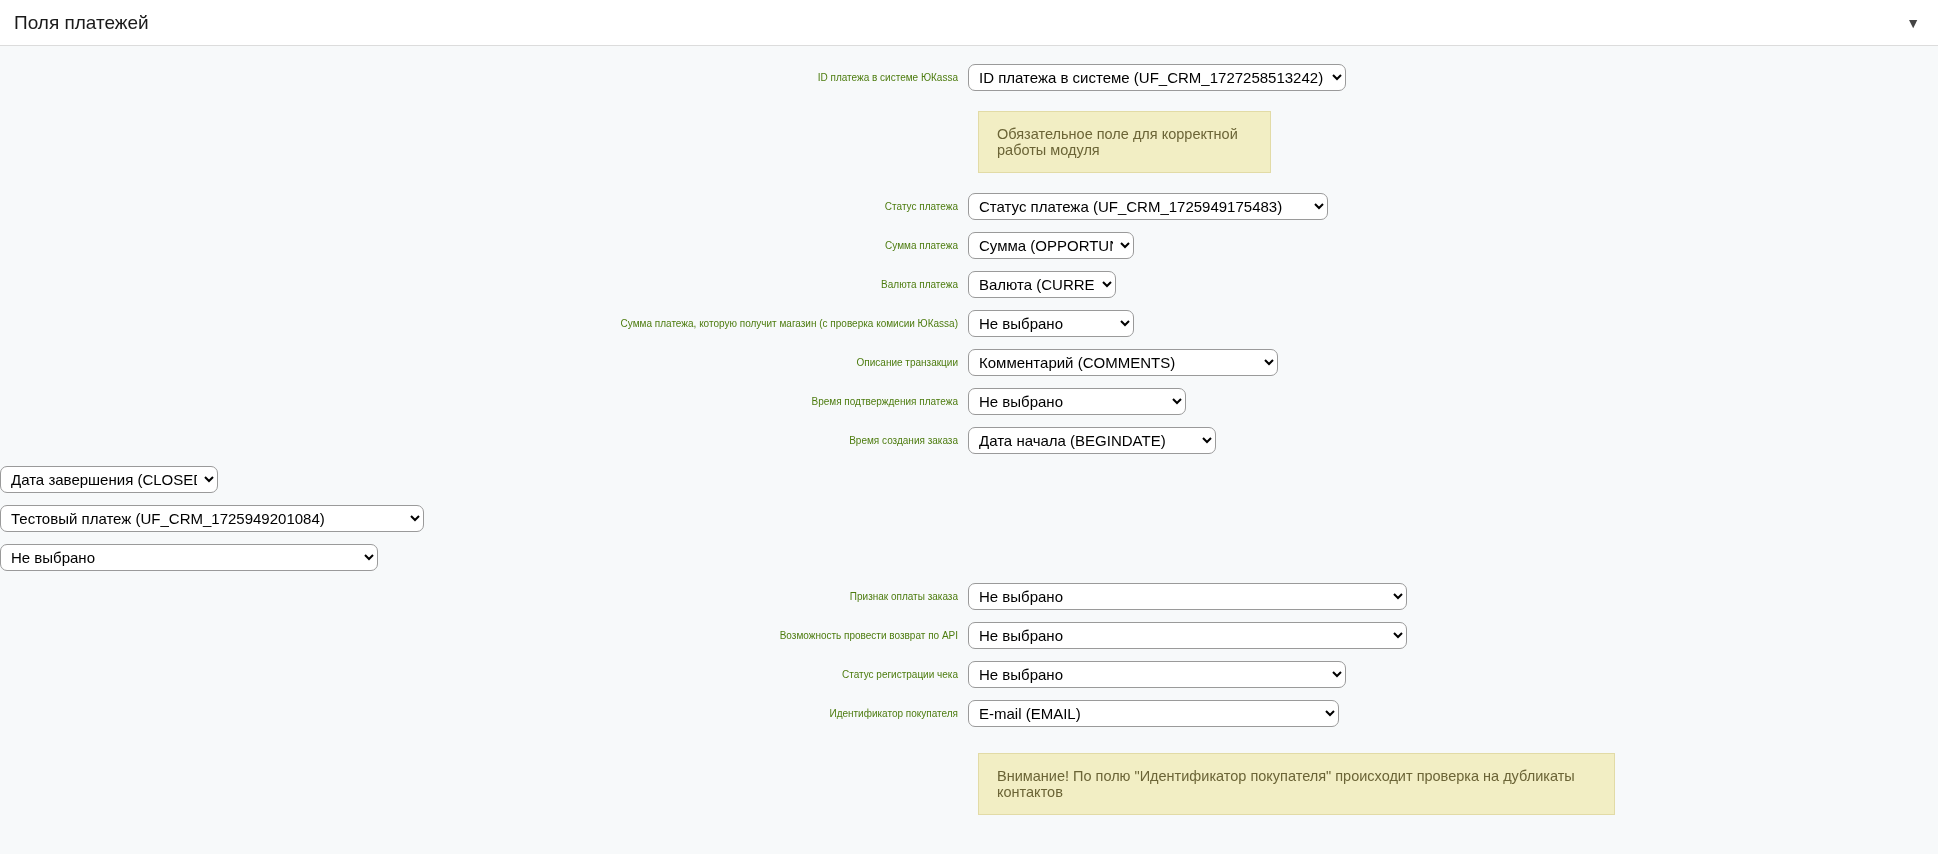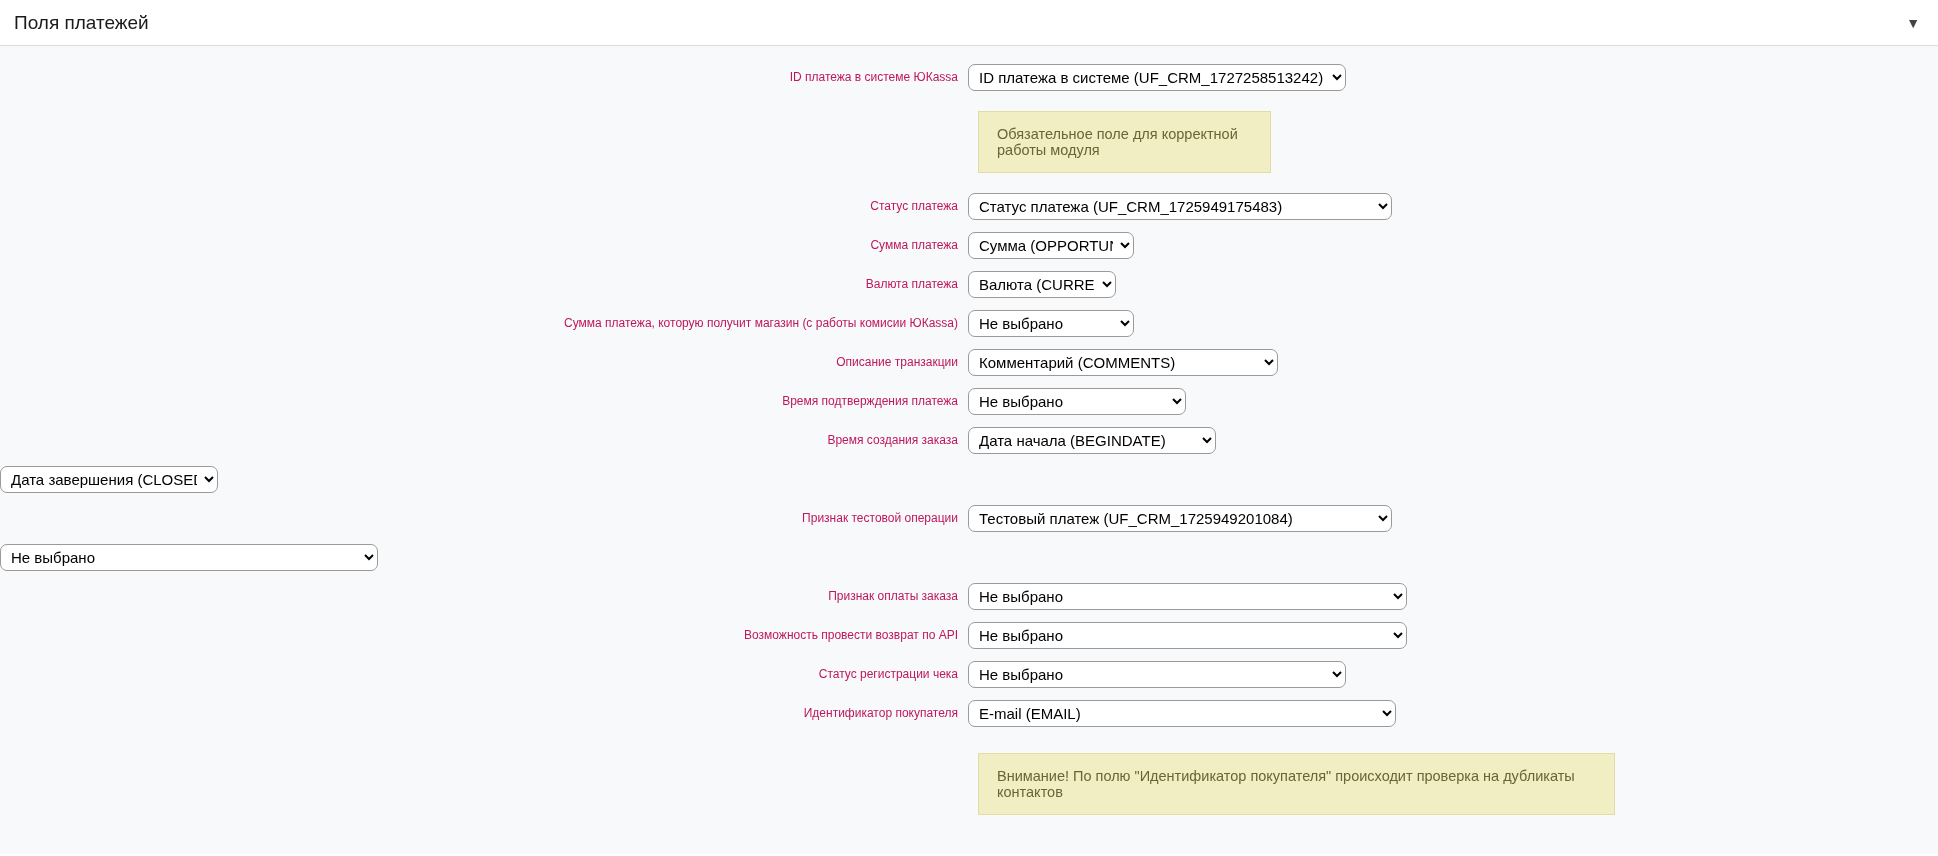"ID платежа в системе ЮКassa" .row-label { color: #be185d -> #4d7c0f; font-size: 12px -> 10px }
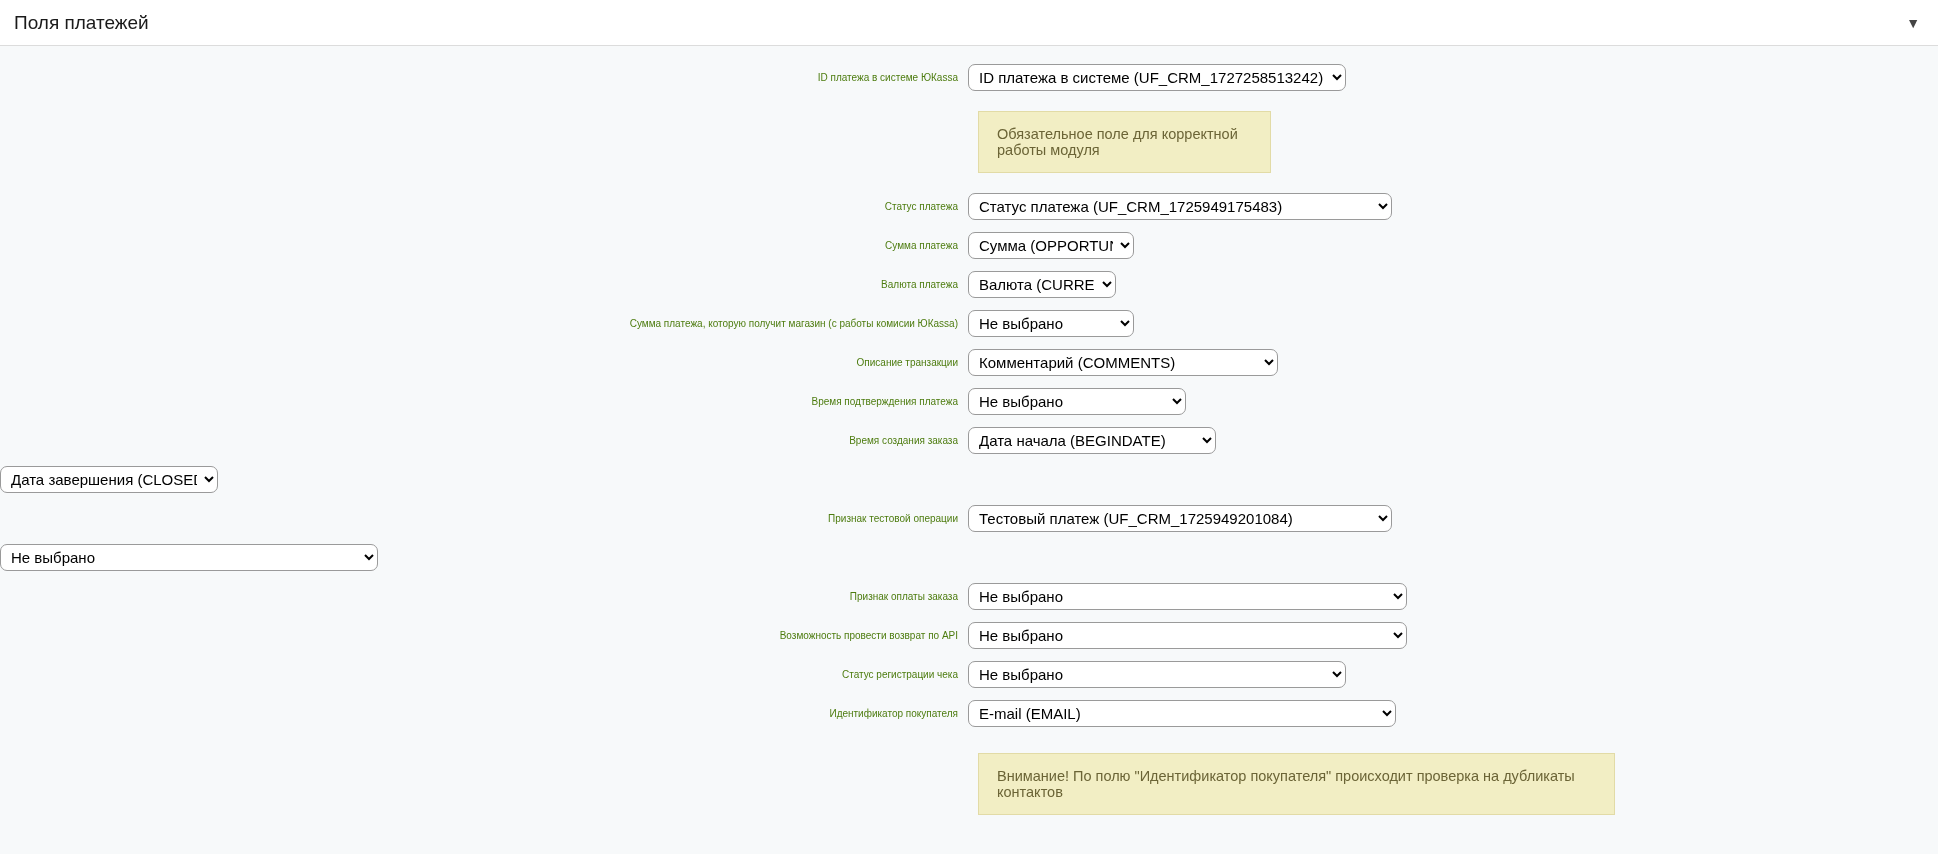"Статус платежа (UF_CRM_1725949175483)" select.field { width: 424px -> 360px }
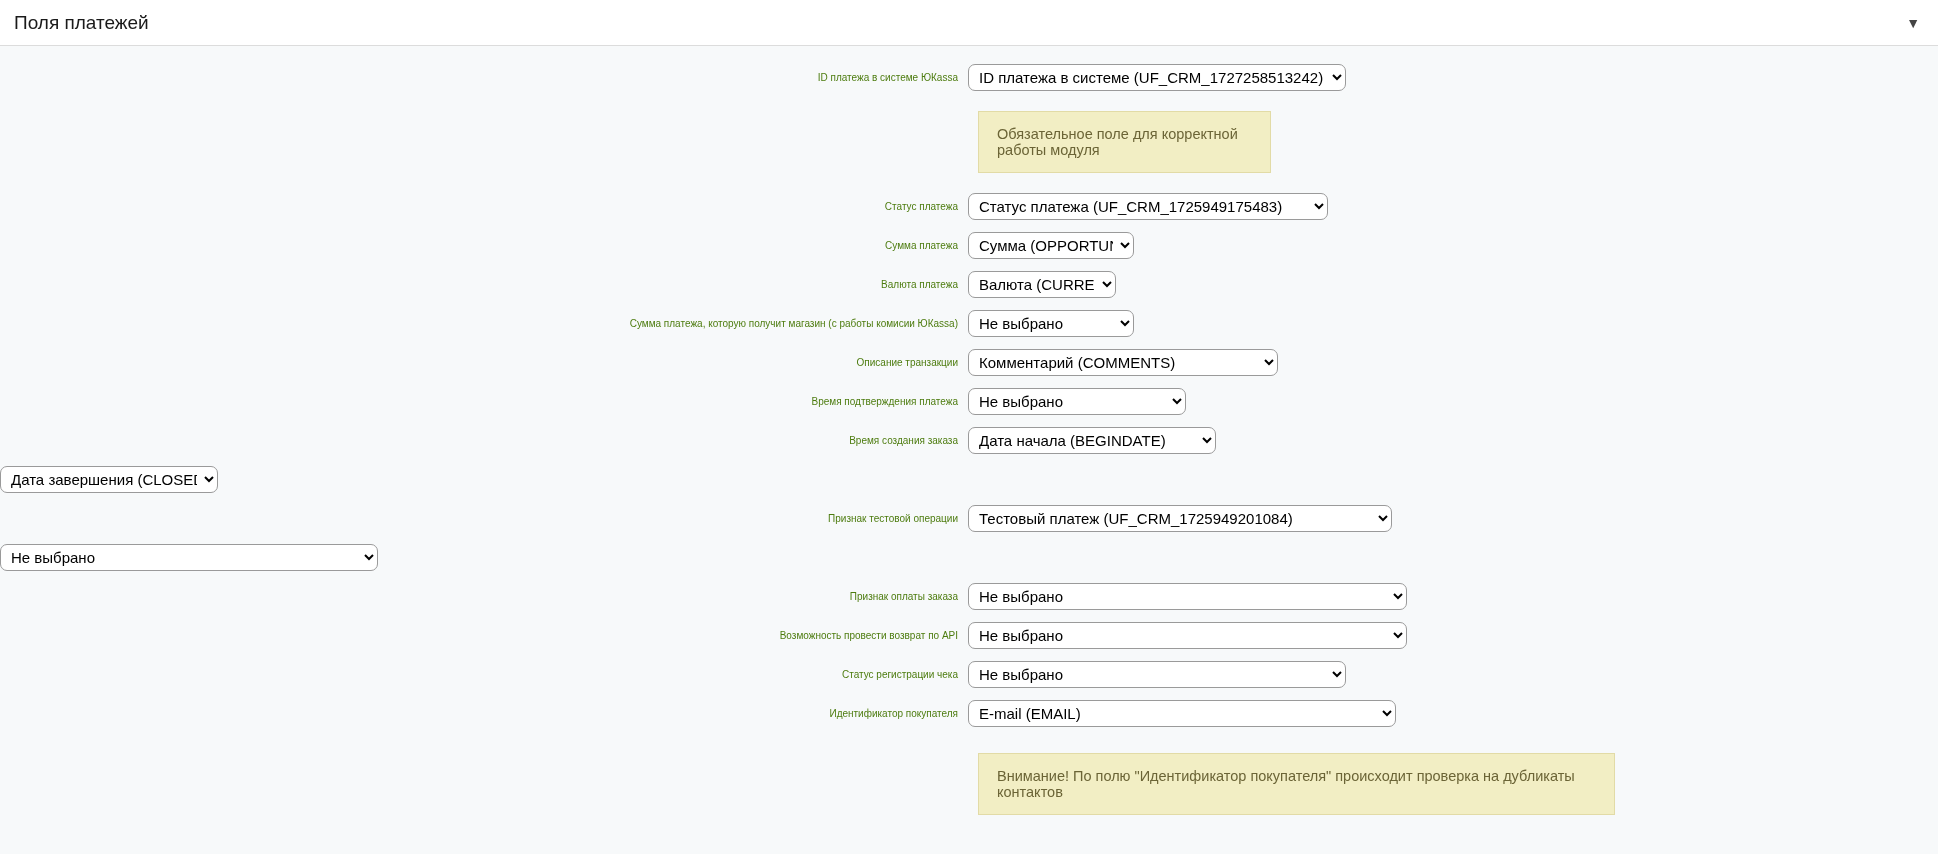"Сумма платежа, которую получит магазин" div.row-label { text: работы -> проверка }
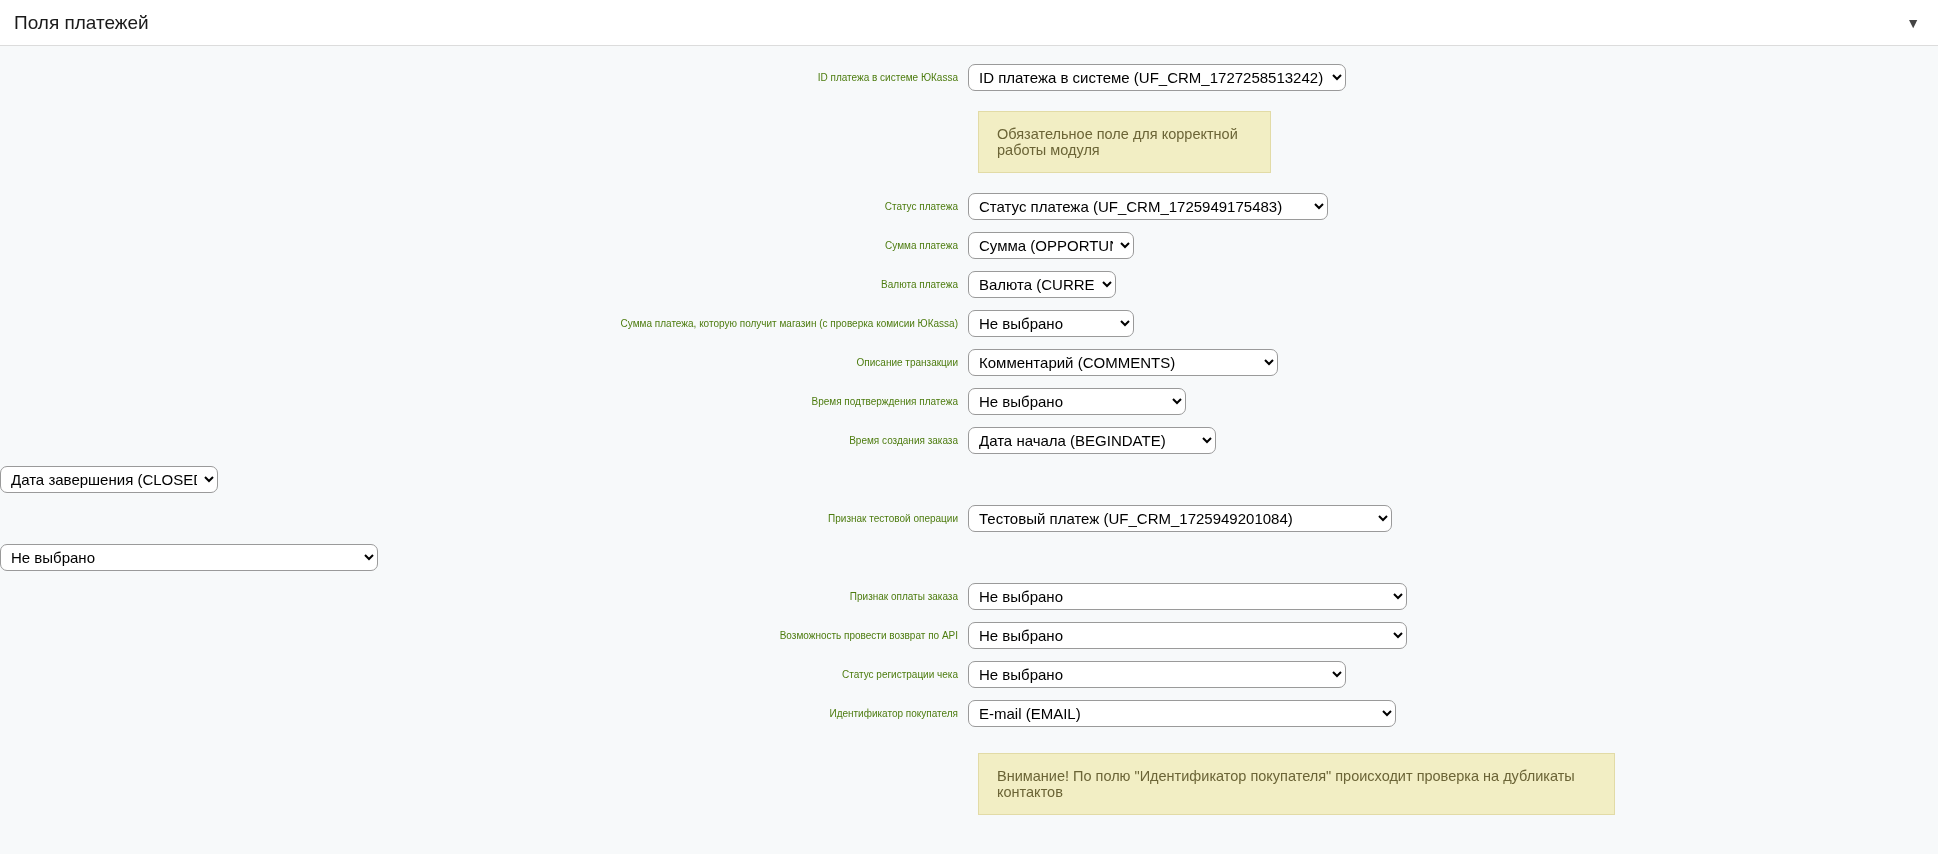"Признак тестовой операции" div.row-label { html: <div>Признак тестовой операции</div> -> none }
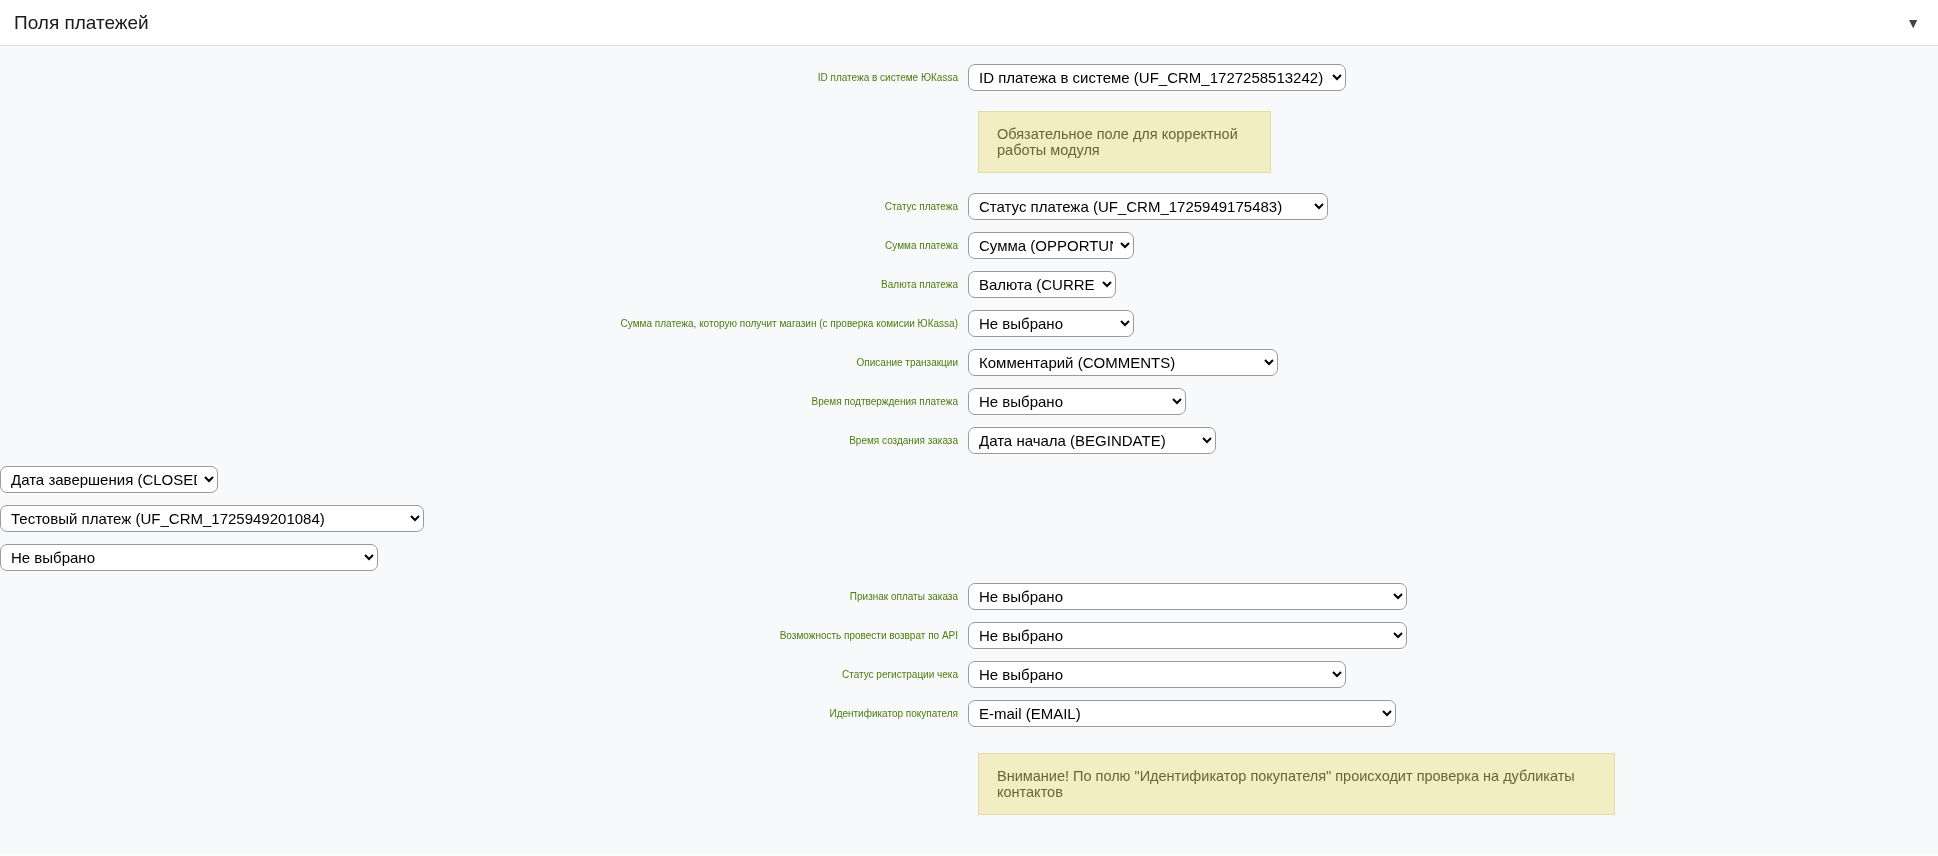"E-mail (EMAIL)" select.field { width: 428px -> 371px }
